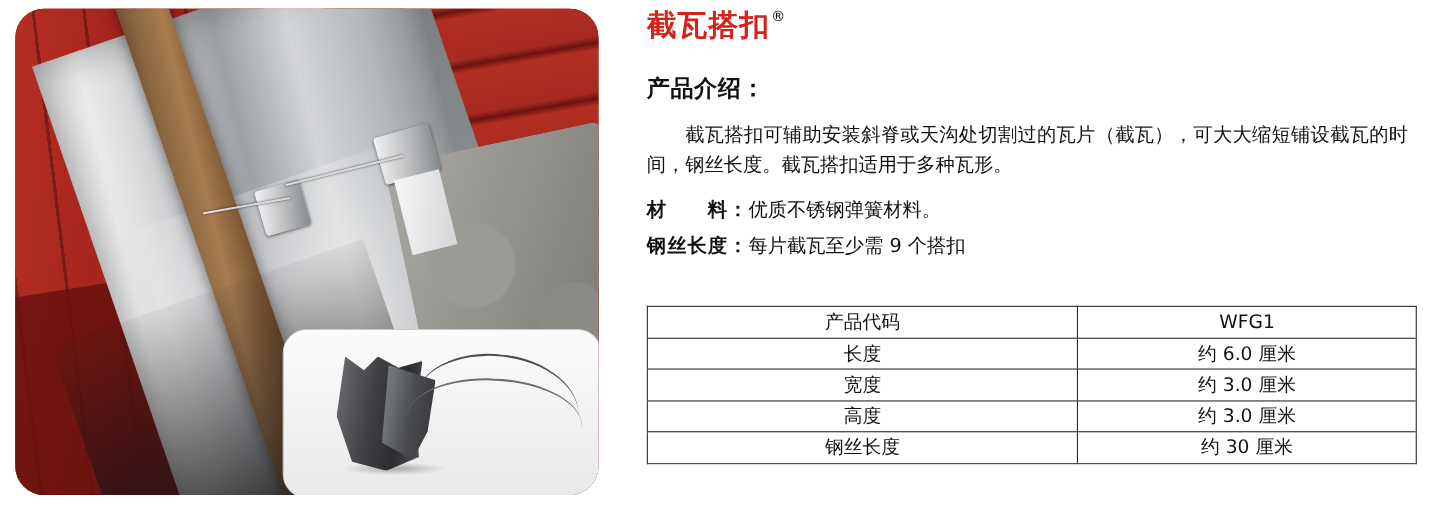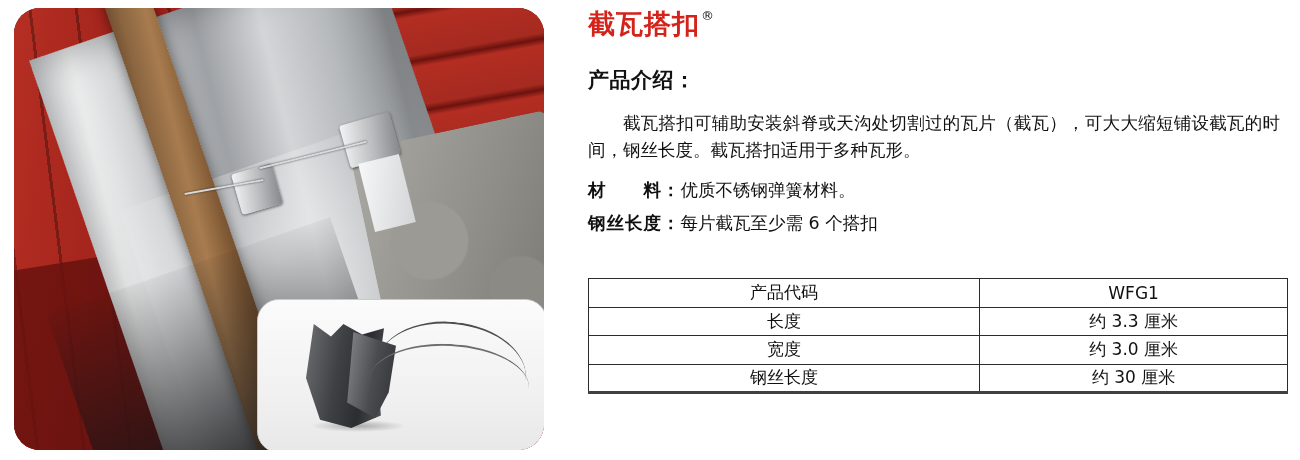"每片截瓦至少需 6 个搭扣" span.spec-value { text: 6 -> 9 }
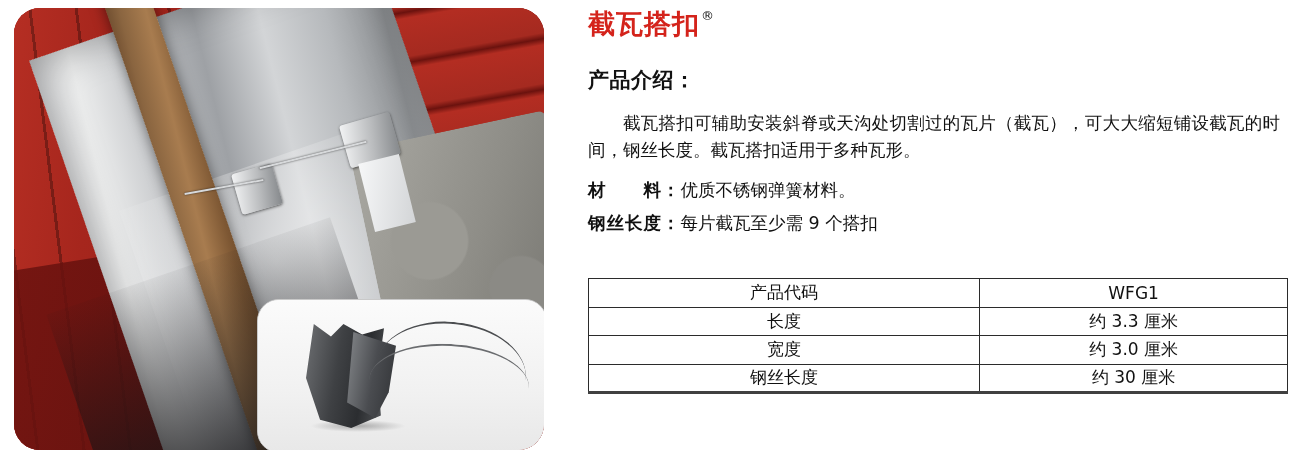"约 3.3 厘米" td.right-col { text: 3.3 -> 6.0 }
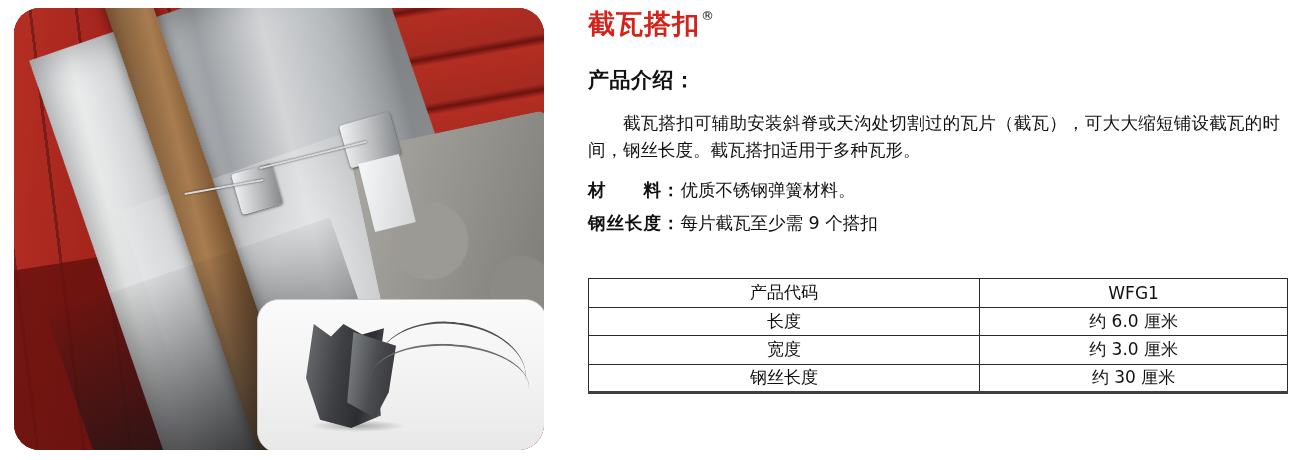"高度" tr { html: none -> <tr> <td>高度</td> <td>约 3.0 厘米</td> </tr> }
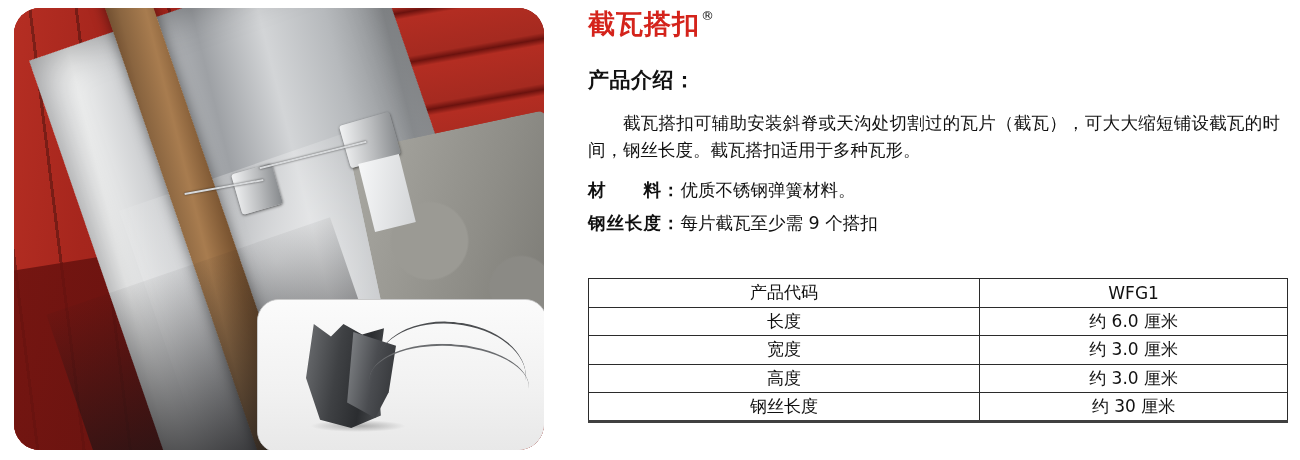"钢丝长度" #spec-table td { border-bottom: 3px solid #404040 -> 1px solid #404040 }
